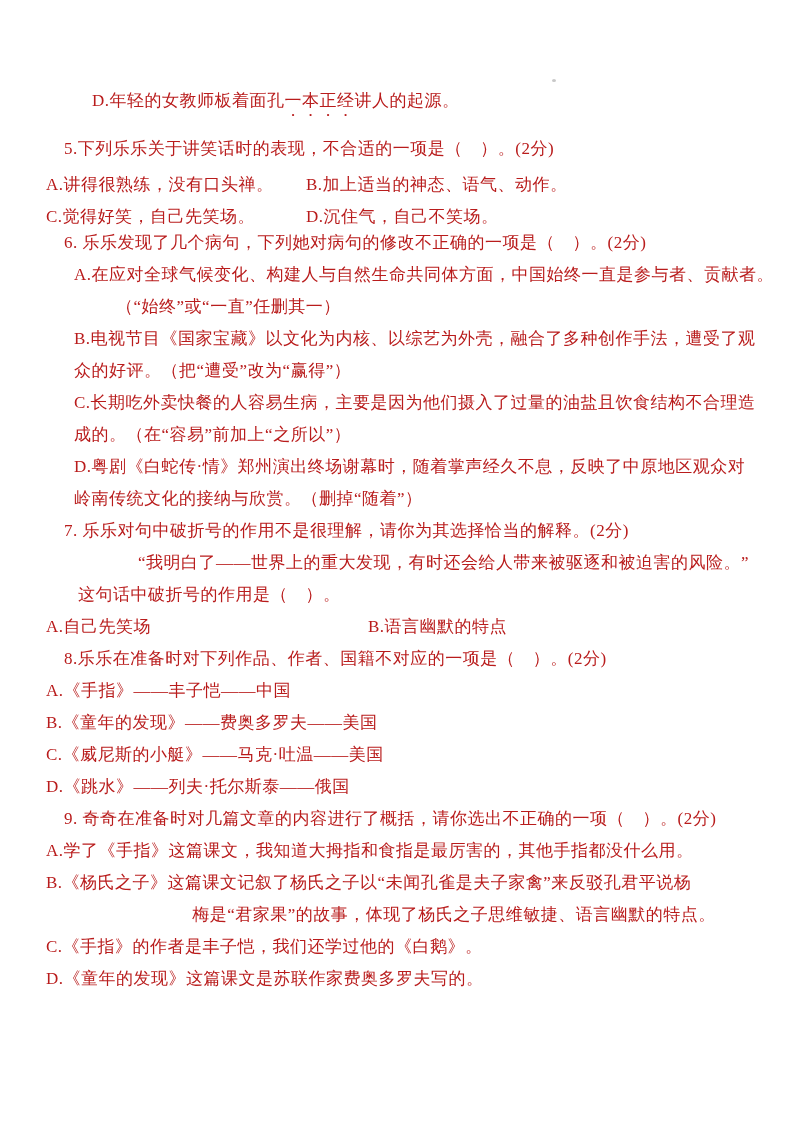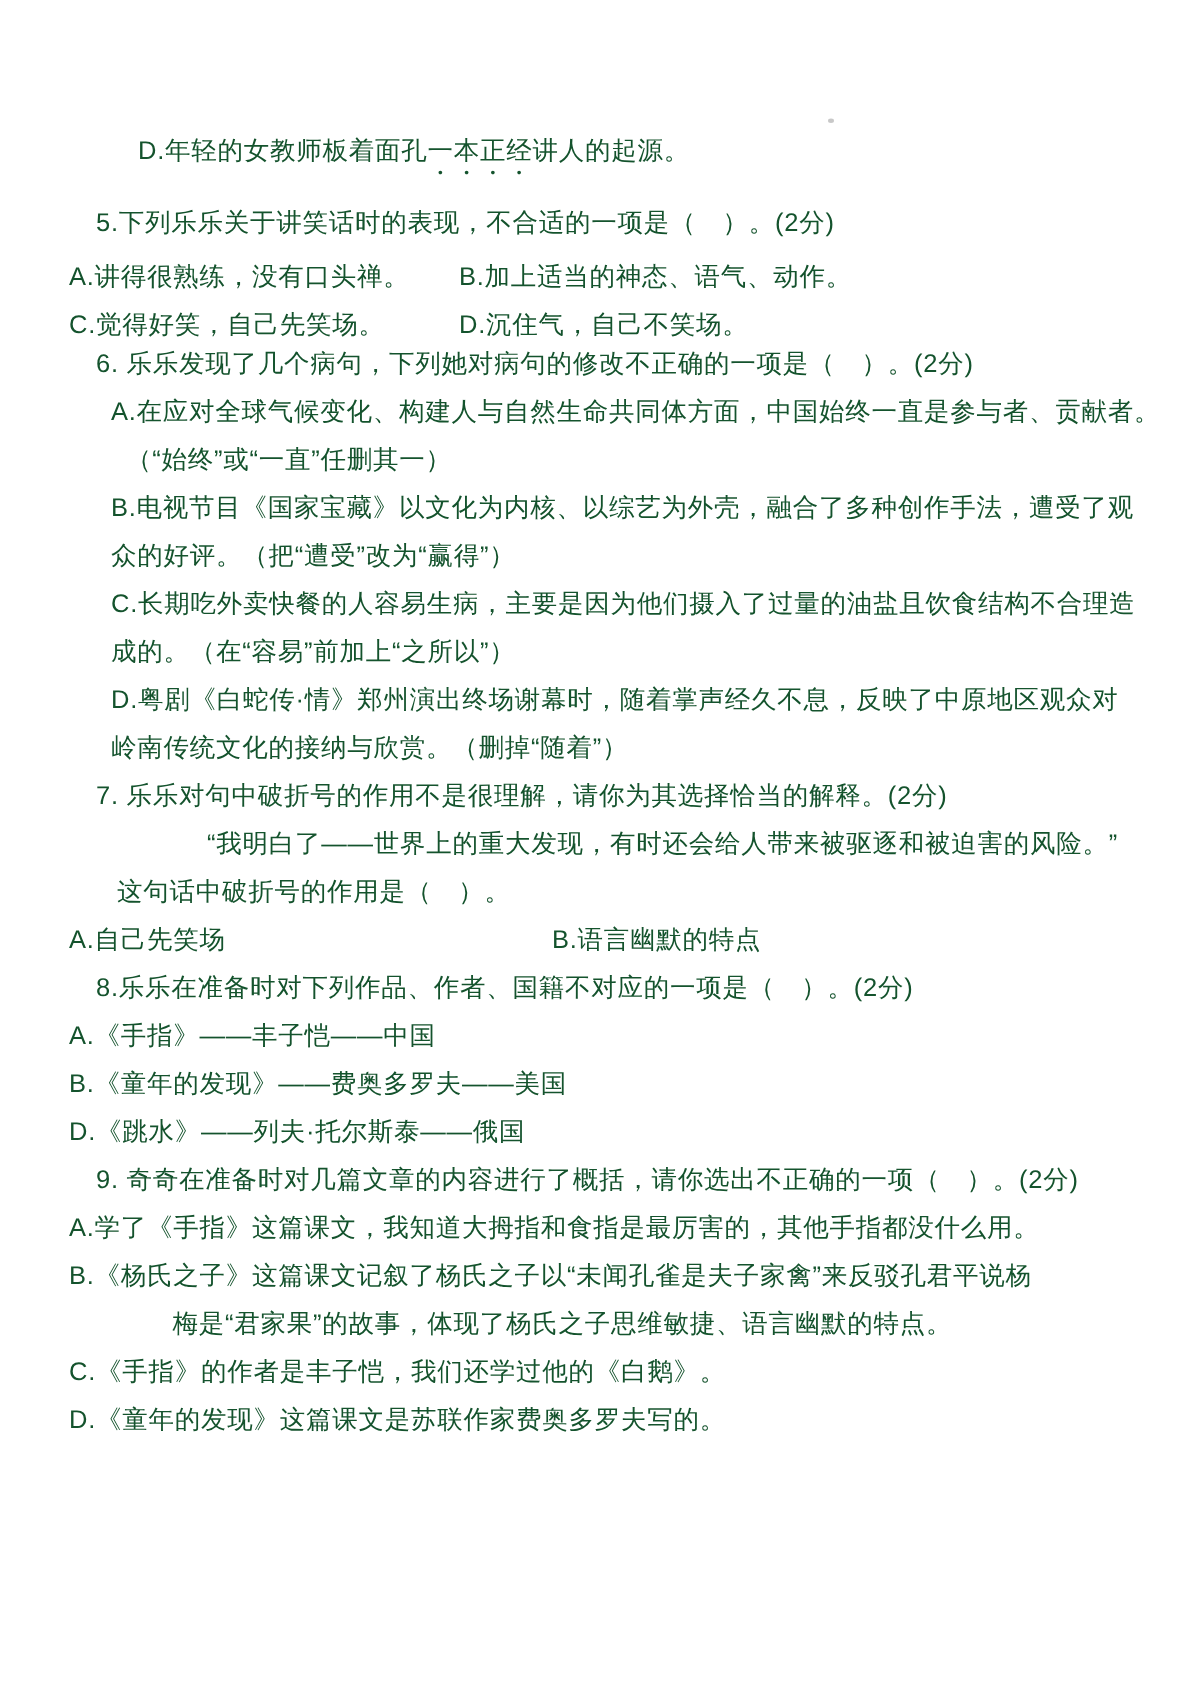"D.年轻的女教师板着面孔一本正经讲人的起源。" .page { color: #14532d -> #b91c1c; font-family: Liberation Sans, sans-serif -> Liberation Serif, serif }
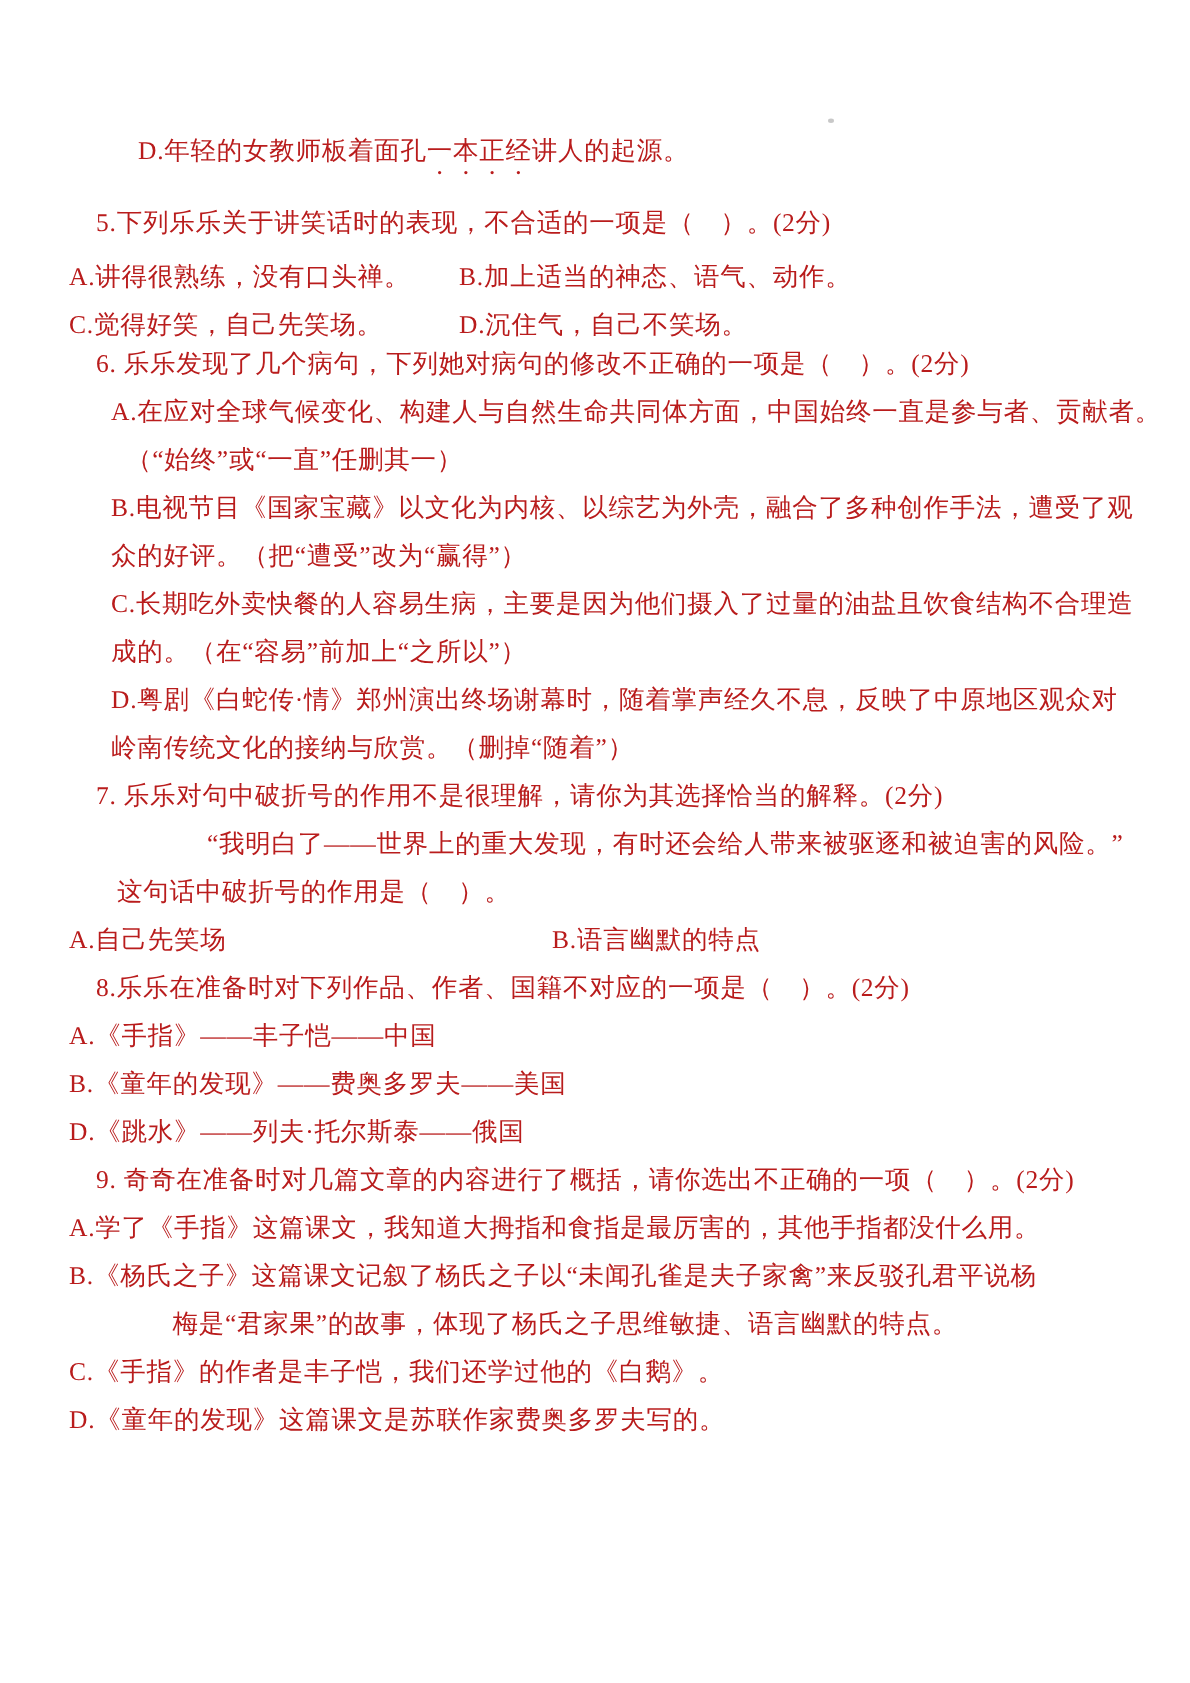"（“始终”或“一直”任删其一）" .ind-para2 { padding-left: 84px -> 116px }
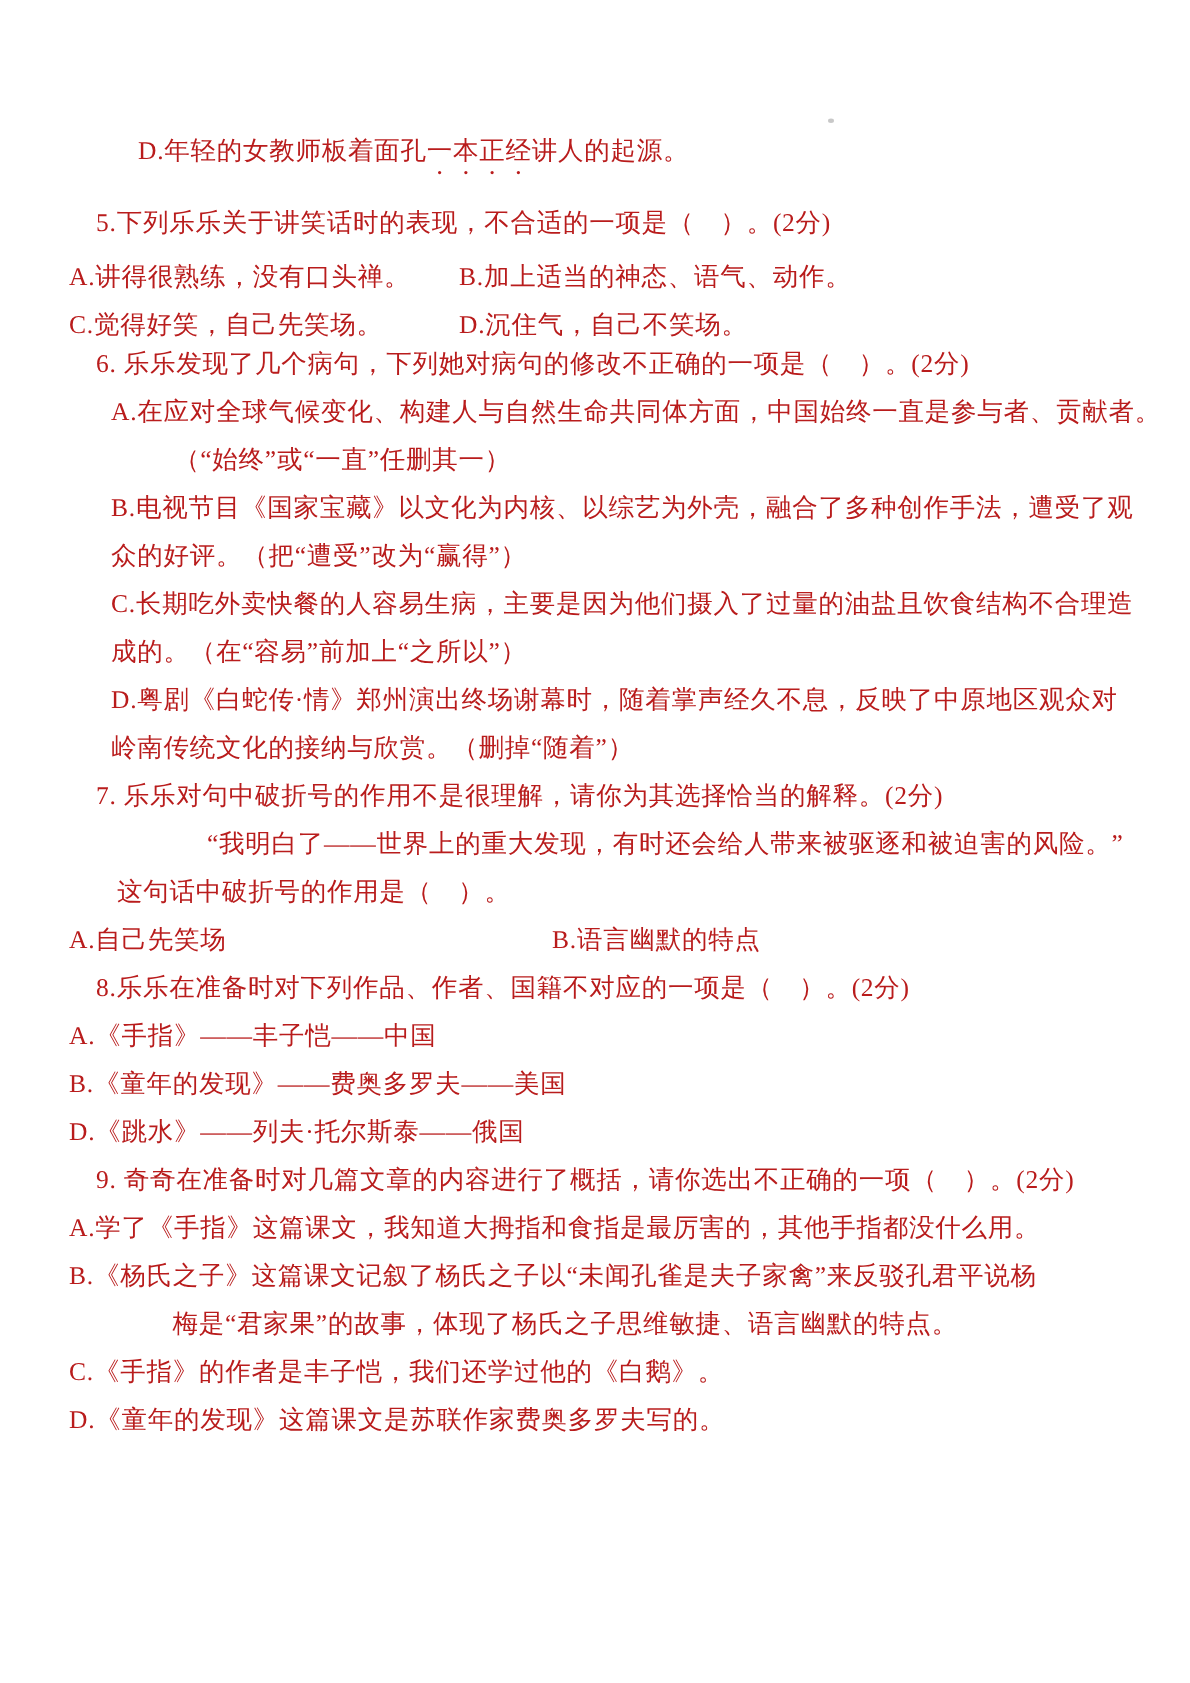"C.《威尼斯的小艇》——马克·吐温——美国" div.line { html: none -> <div>C.《威尼斯的小艇》——马克·吐温——美国</div> }
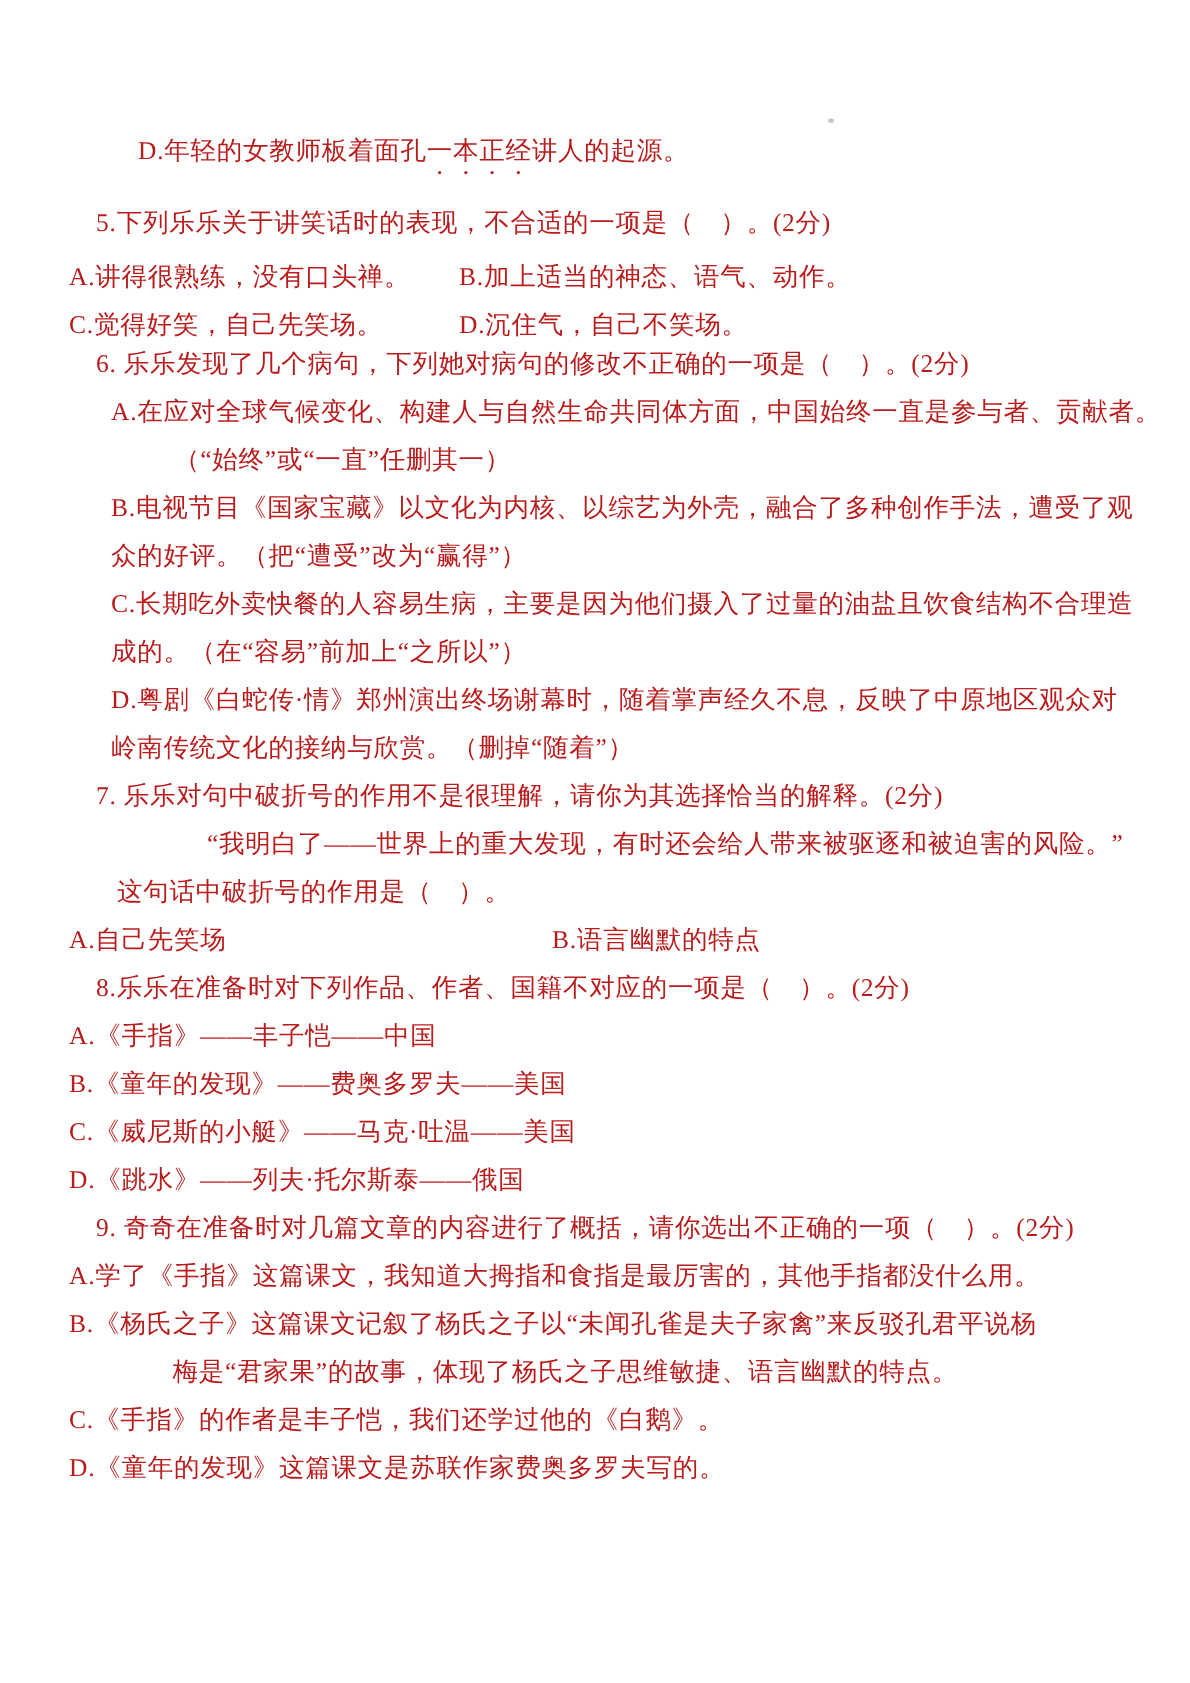"梅是“君家果”的故事，体现了杨氏之子思维敏捷、语言幽默的特点。" .ind-cont2 { text-align: none -> center }
